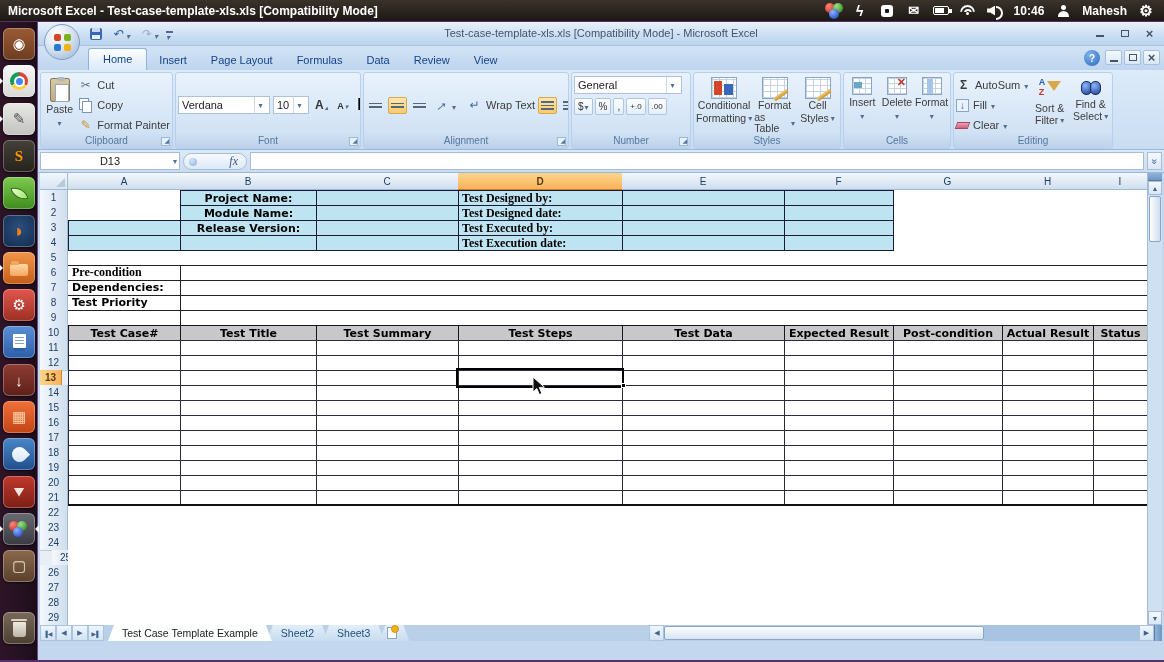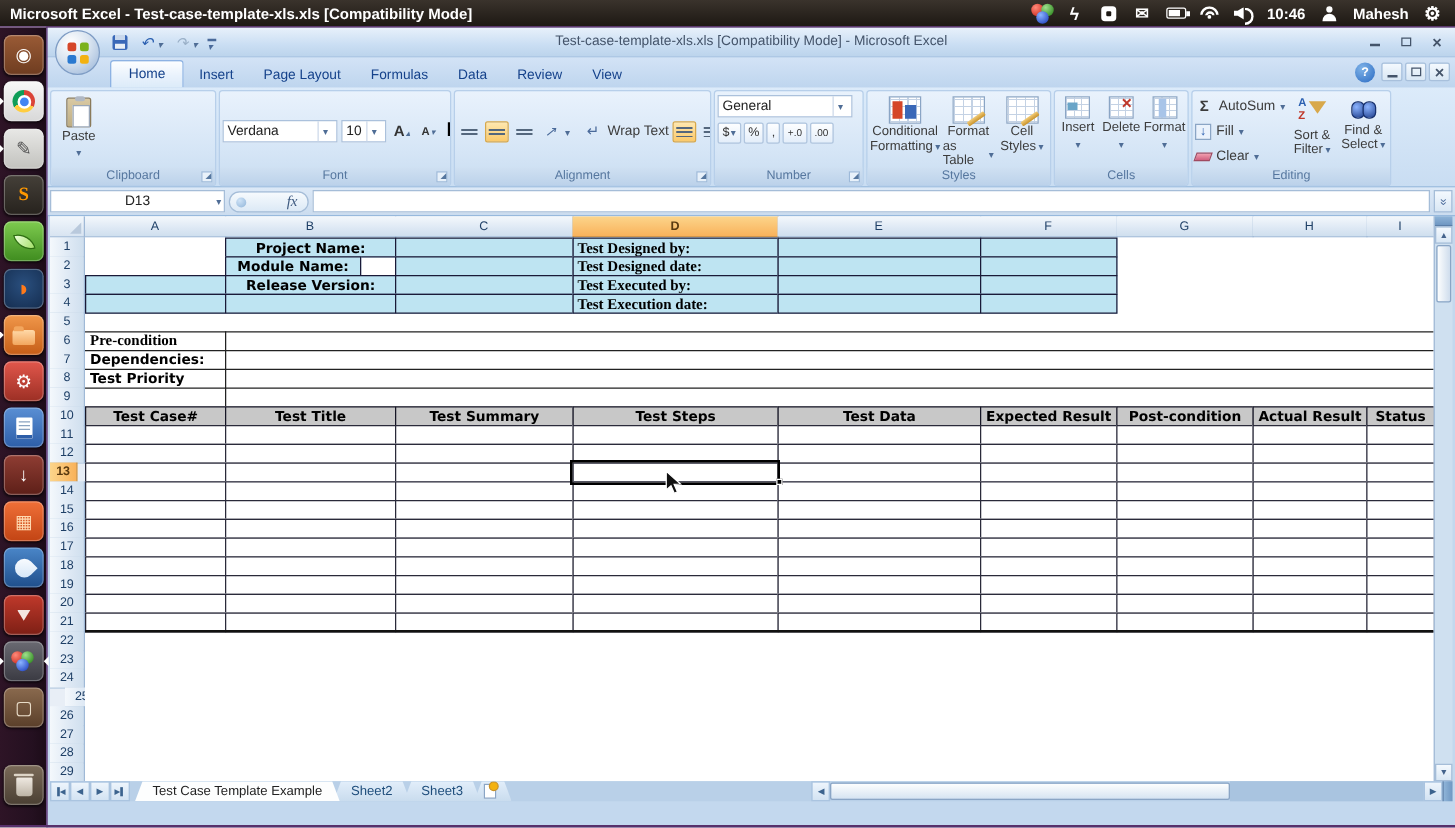"Cut" div.vcol { html: none -> <div> <div> <span></span> <span>Cut</span> </div> <div> <span></span> <span>Copy</span> </div> <div> <span></span> <span>Format Painter</span> </div> </div> }
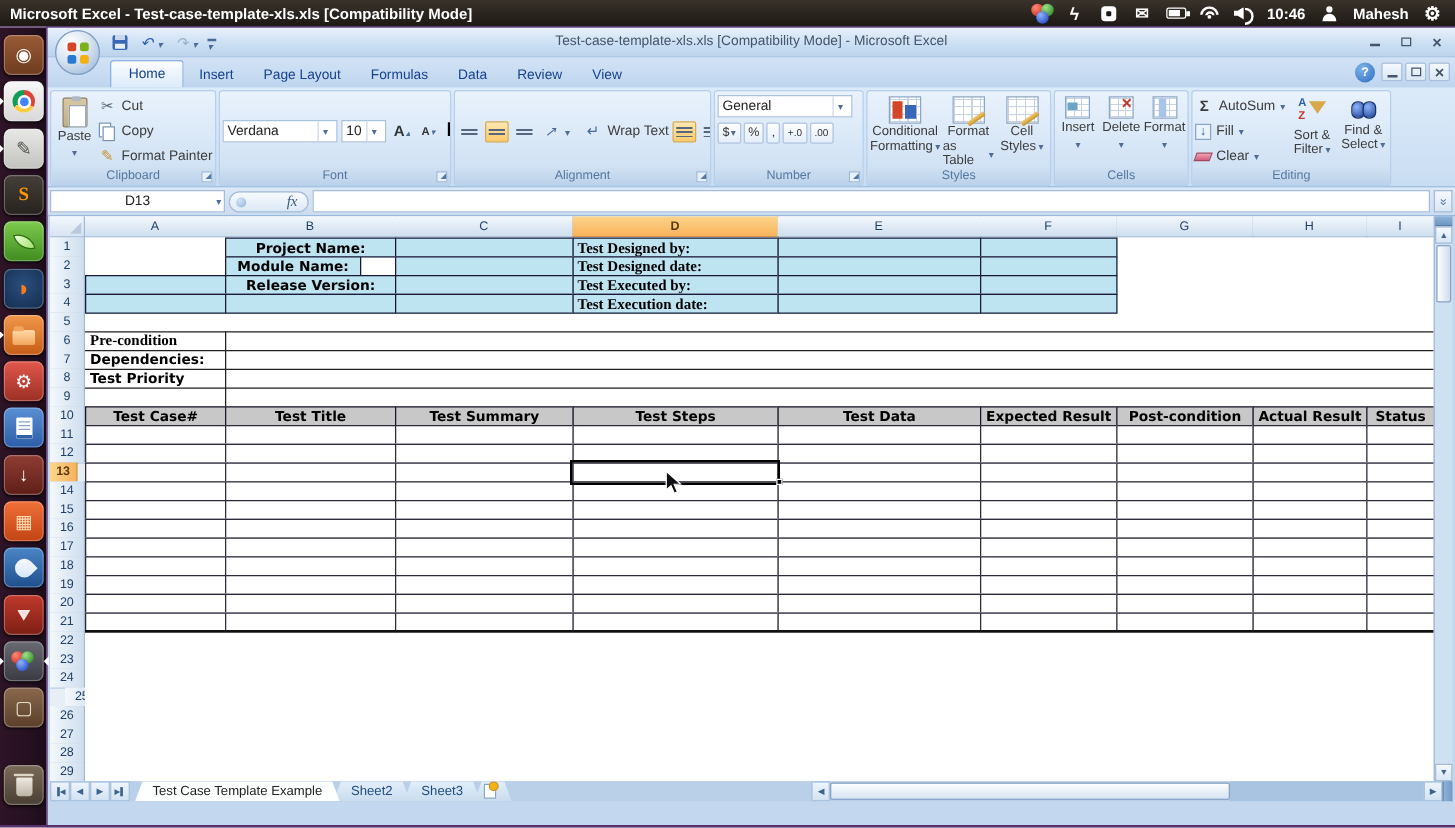"Module Name:" div.cellblue { width: 109px -> 137px }
